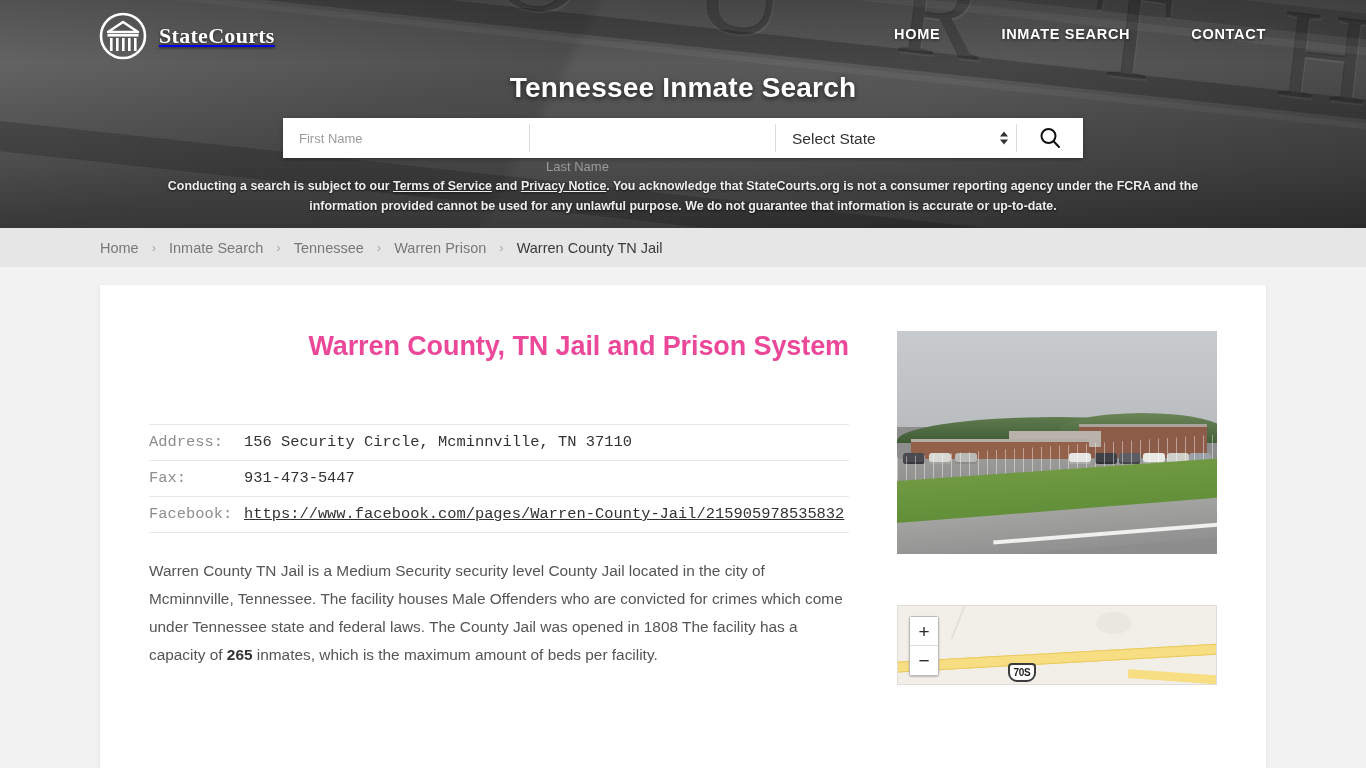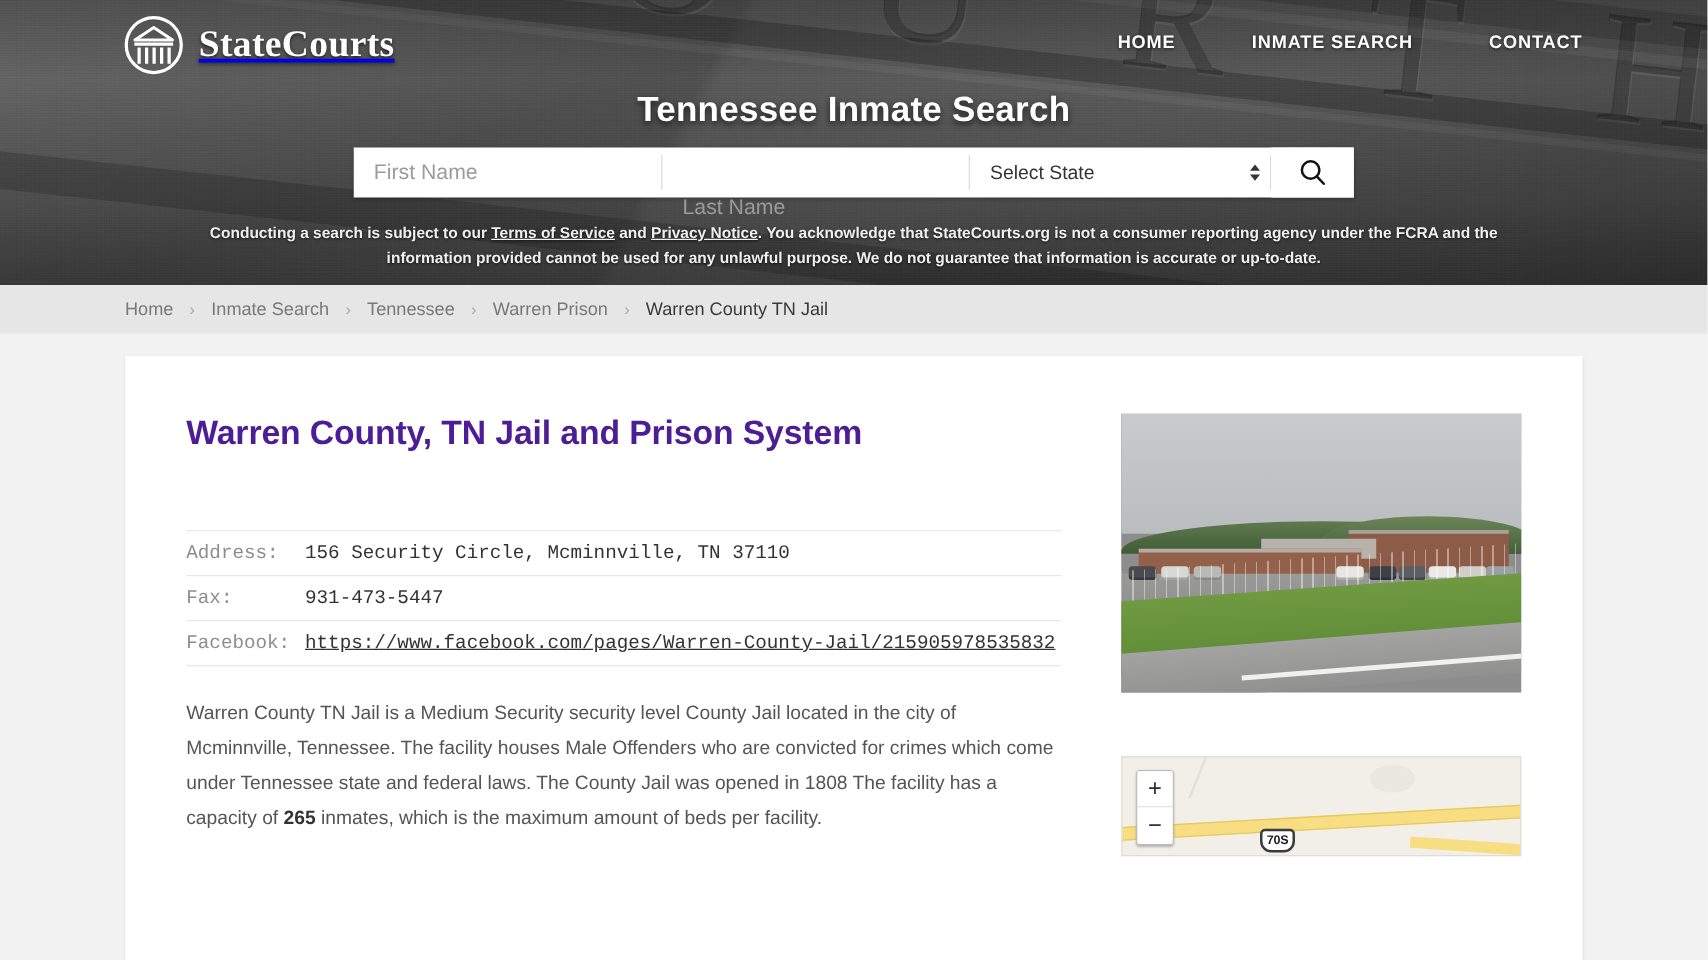"StateCourts" .brand-name { font-size: 30px -> 22px }
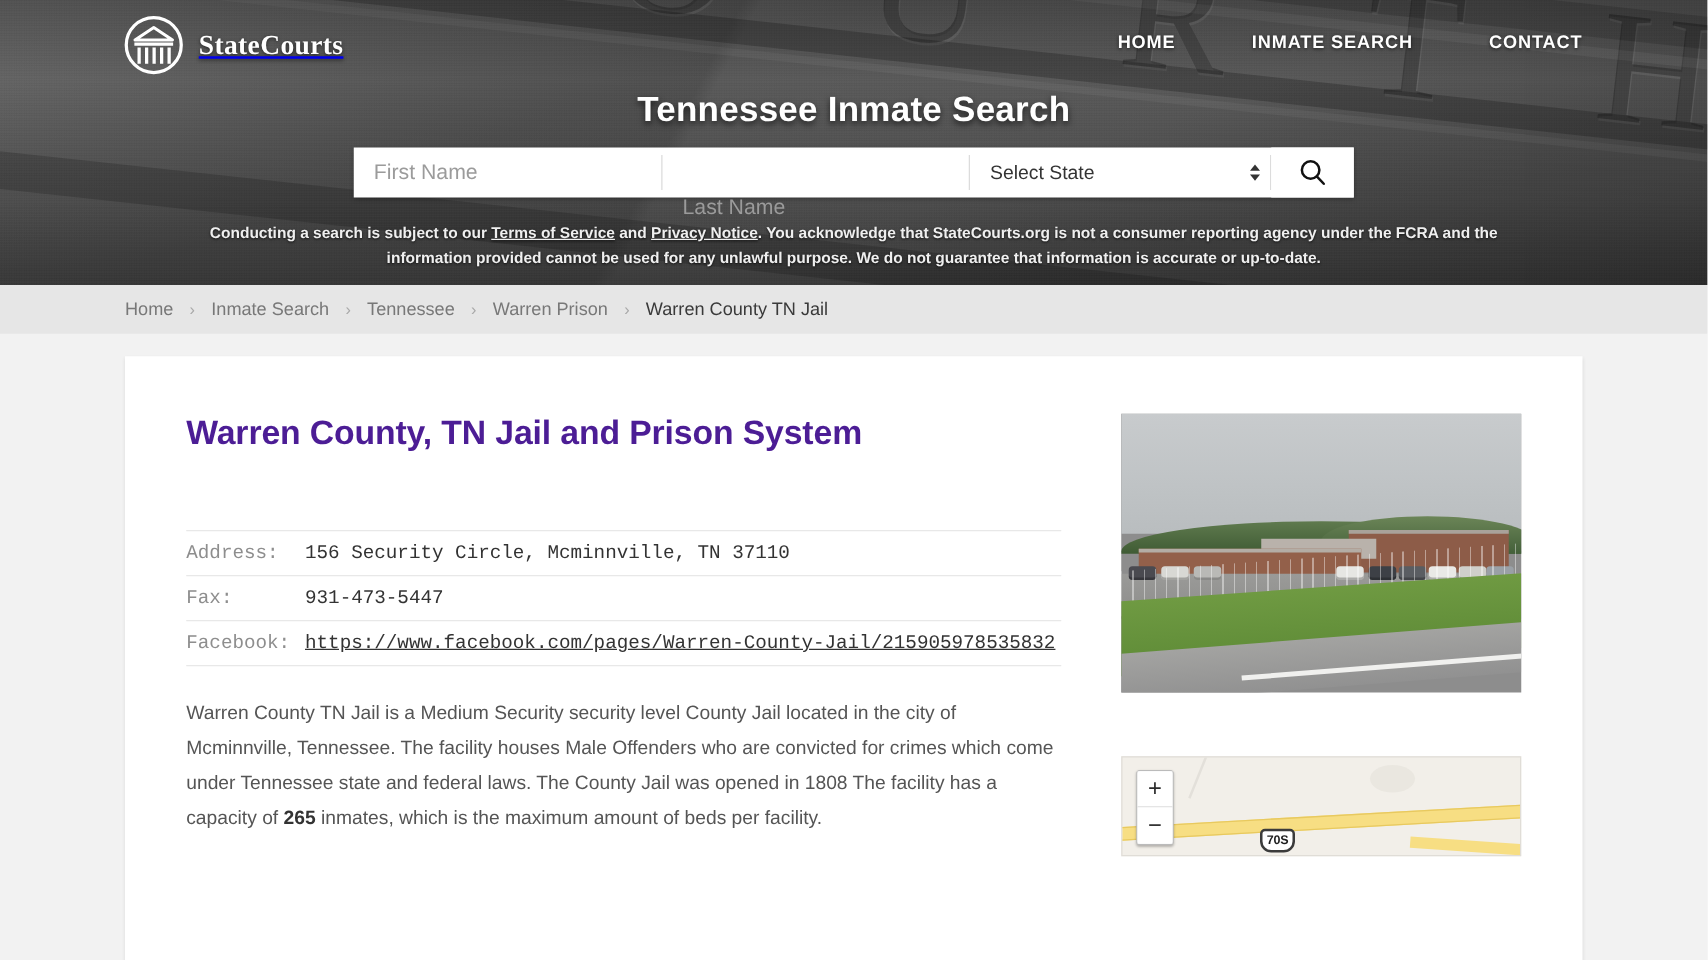"First Name" .searchbar input { font-size: 17px -> 13px }
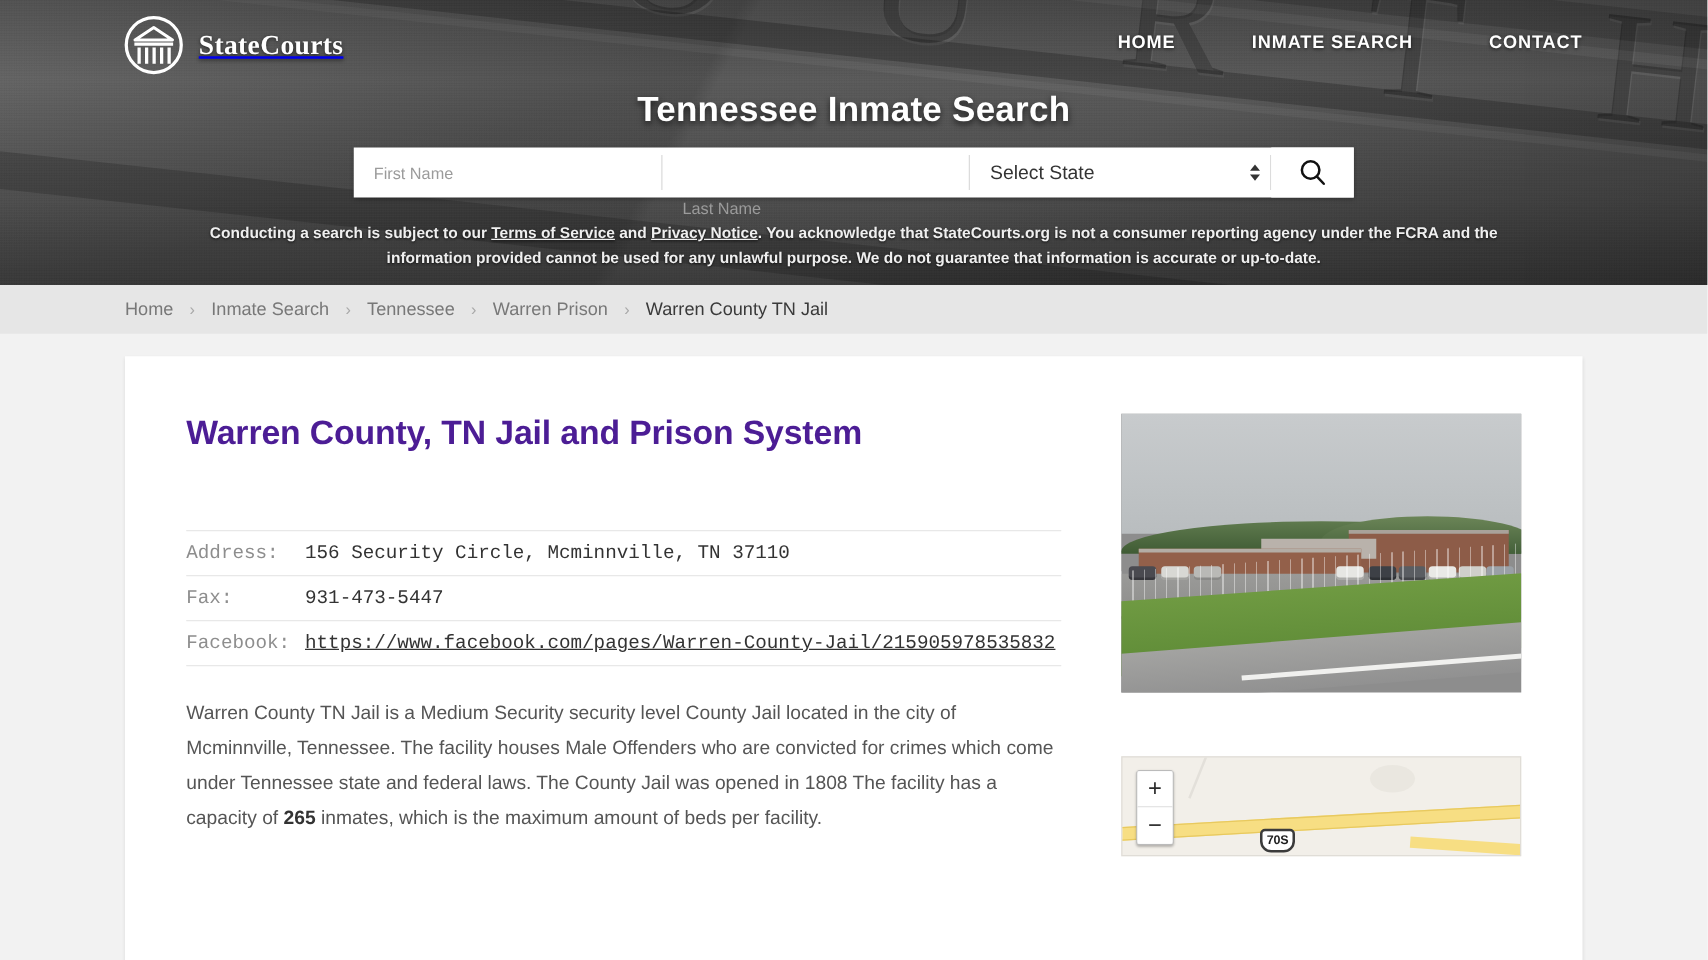"Warren County, TN Jail and" h1.page-title { color: #4c1d95 -> #ec4899; text-align: none -> right }
